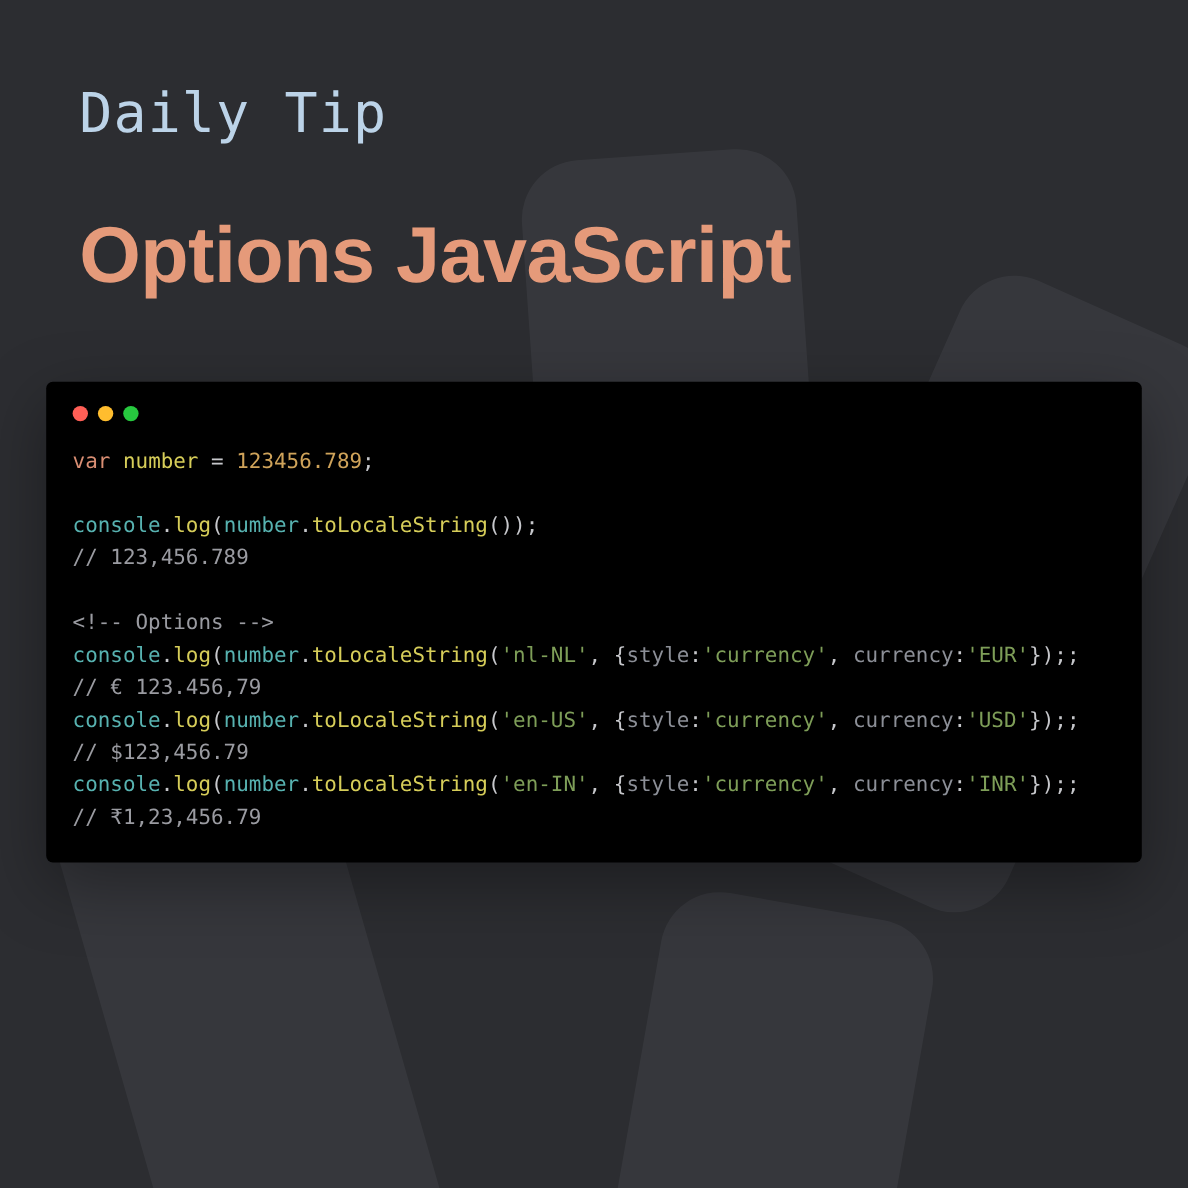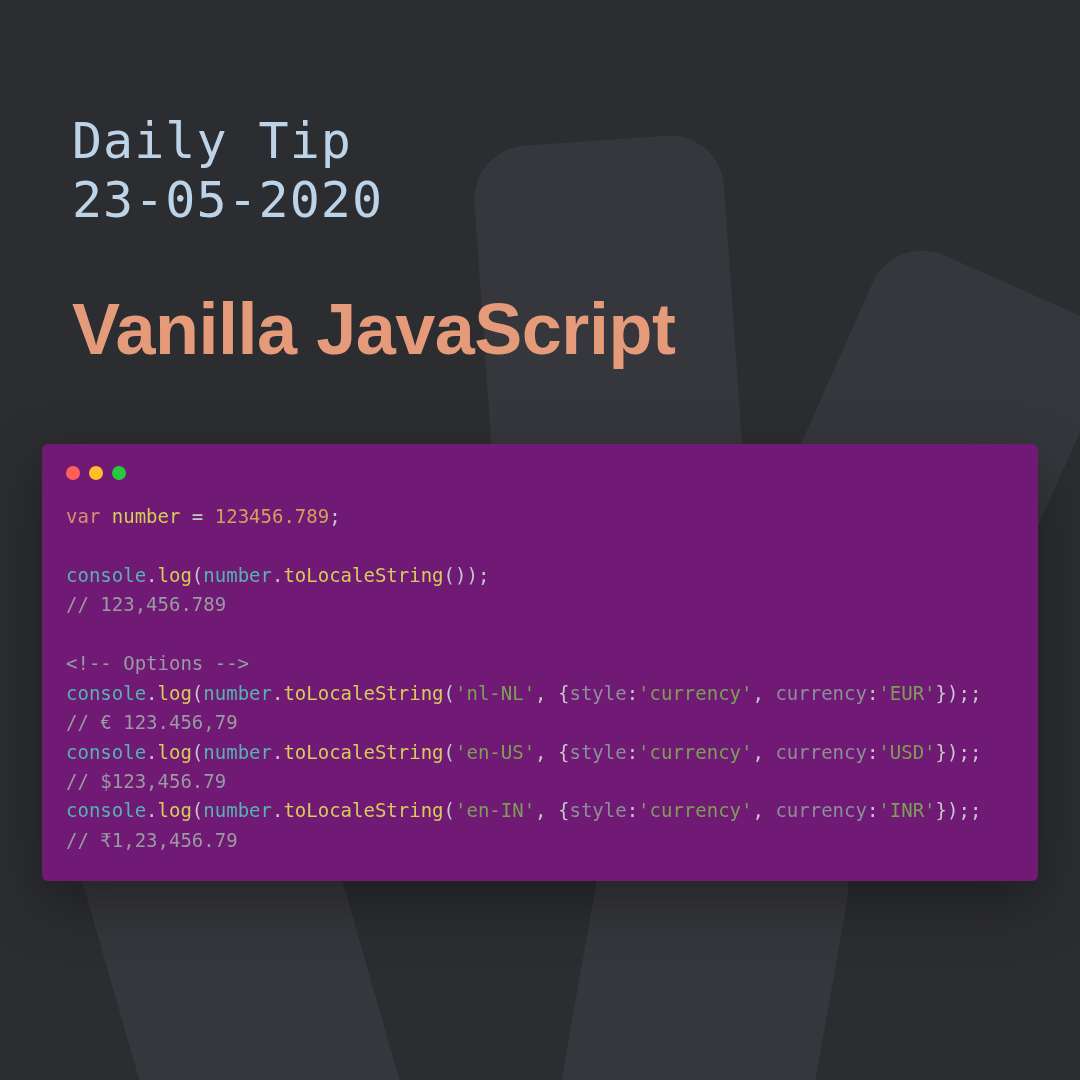"Daily Tip" .content { padding: 112px 72px 0 72px -> 74px 72px 0 72px }
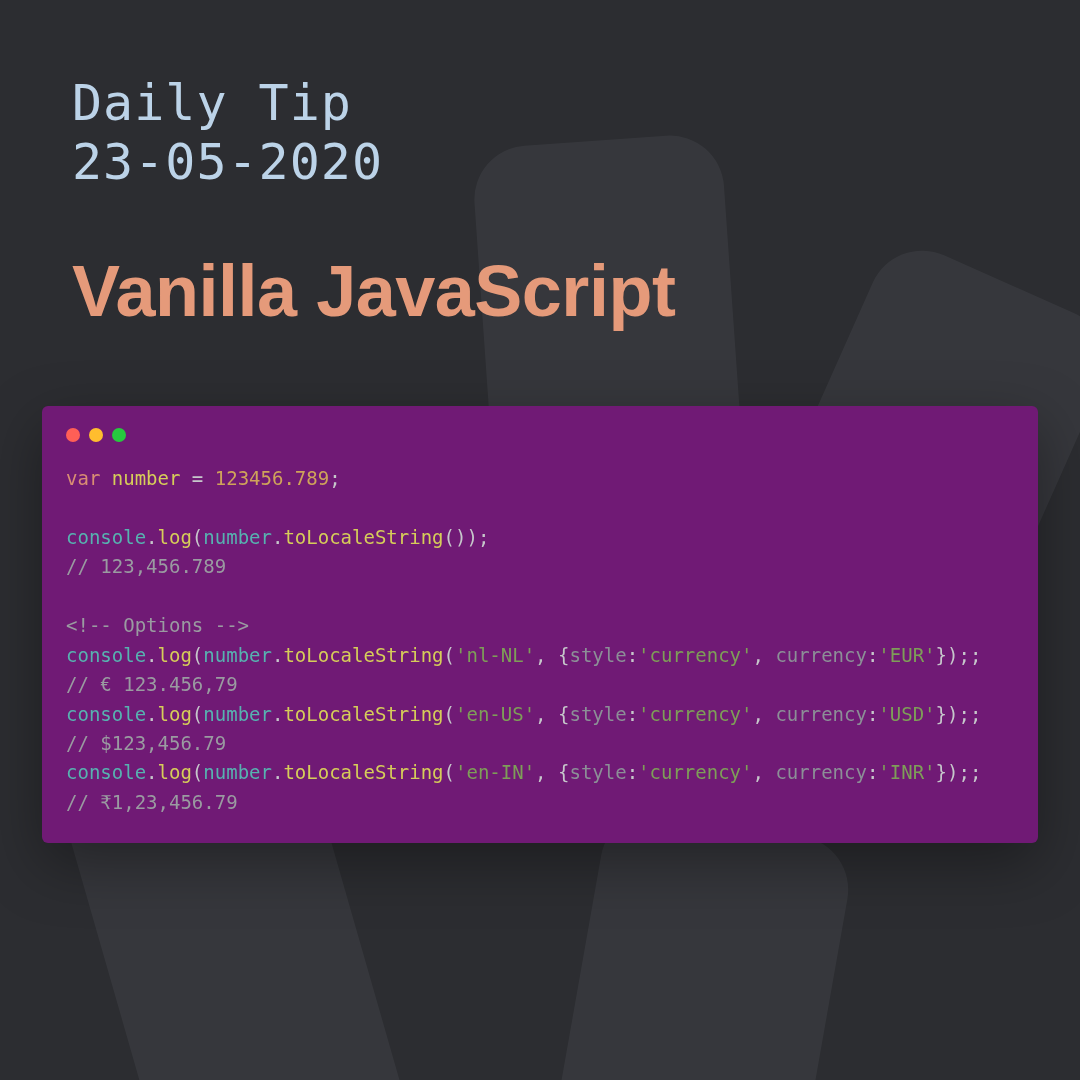"23-05-2020" span { html: <span>23-05-2020</span> -> none }
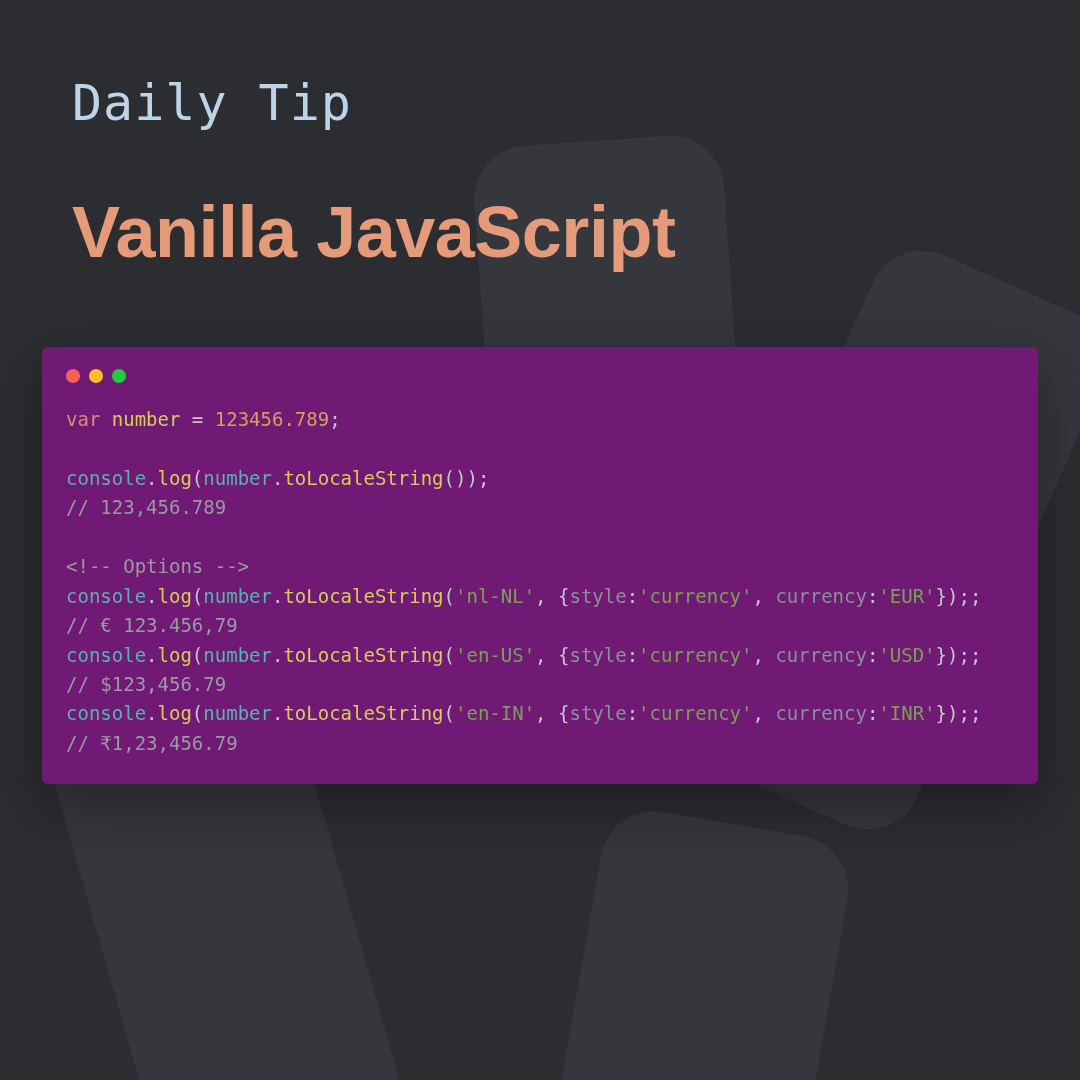"Vanilla JavaScript" span { text: Vanilla -> Options }
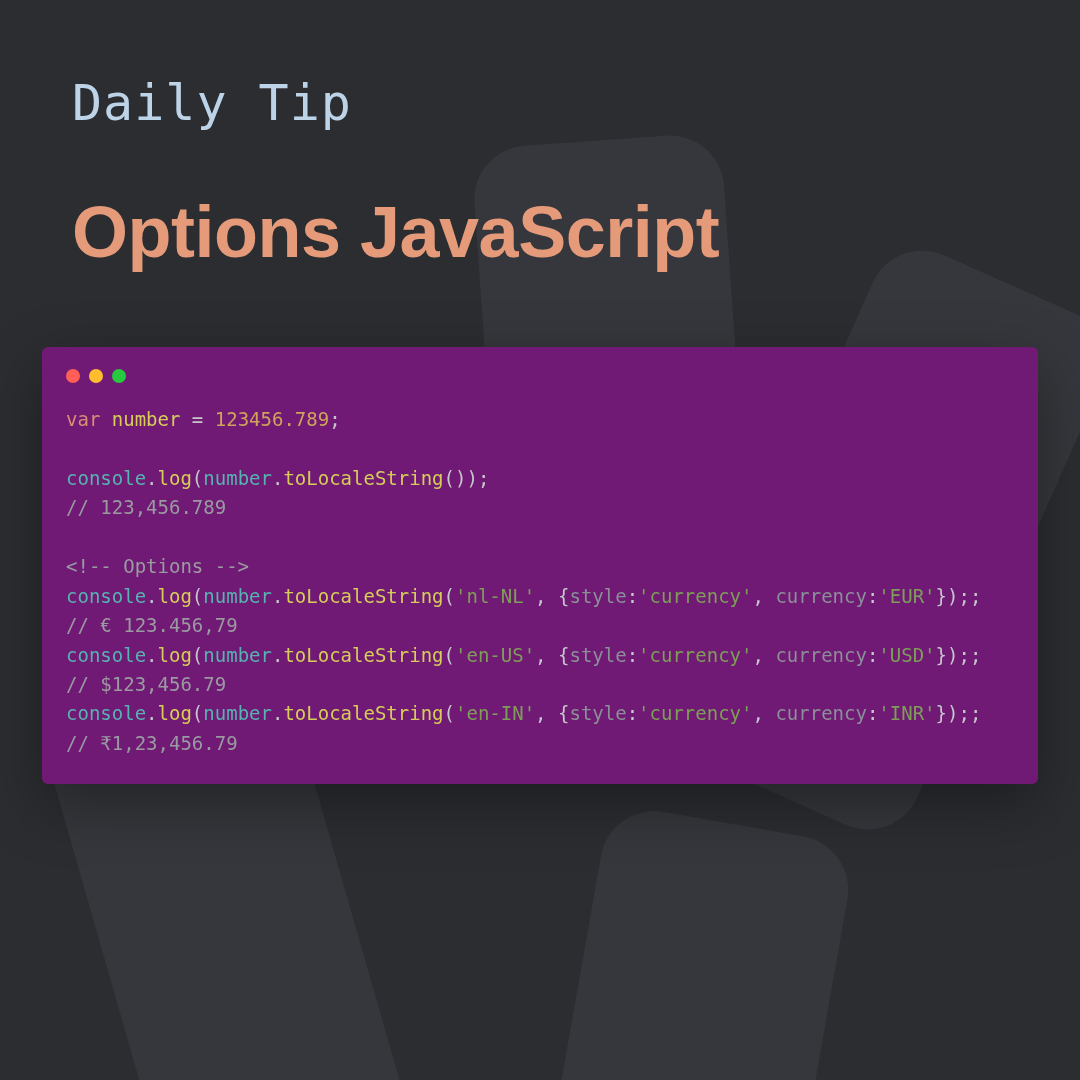"var number = 123456.789;" .code-window { background: #701a75 -> #000000 }
